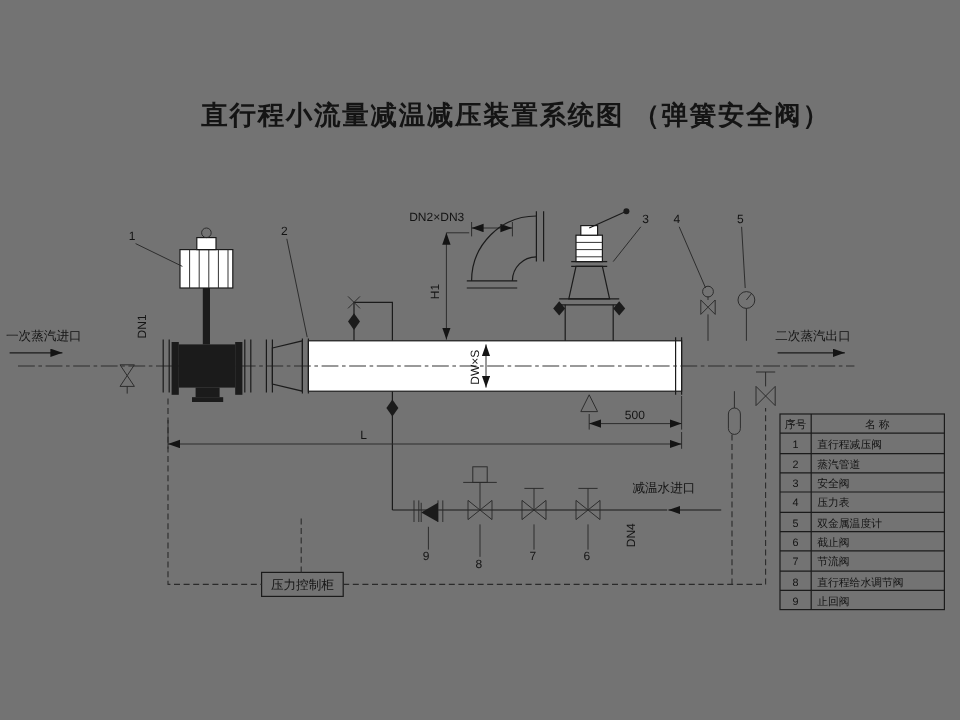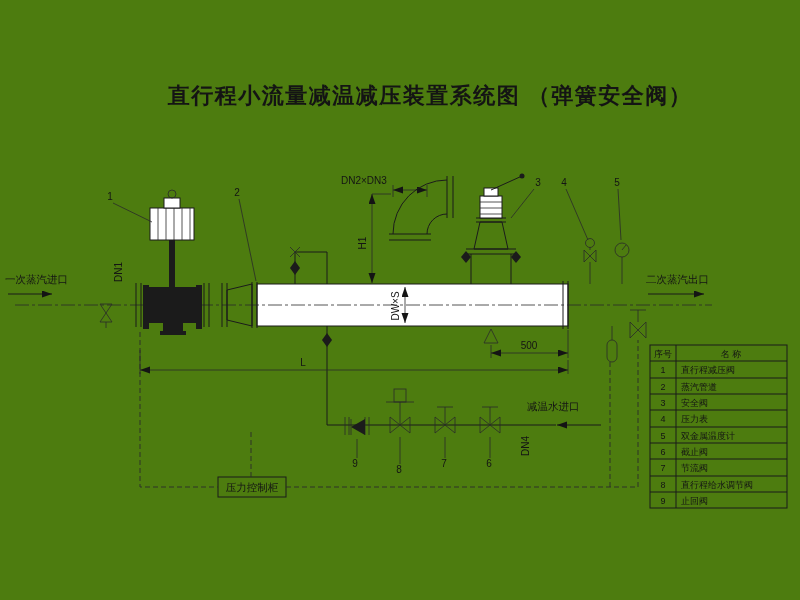"直行程小流量减温减压装置系统图 （弹簧安全阀）" .page { background: #4d7c0f -> #737373 }
